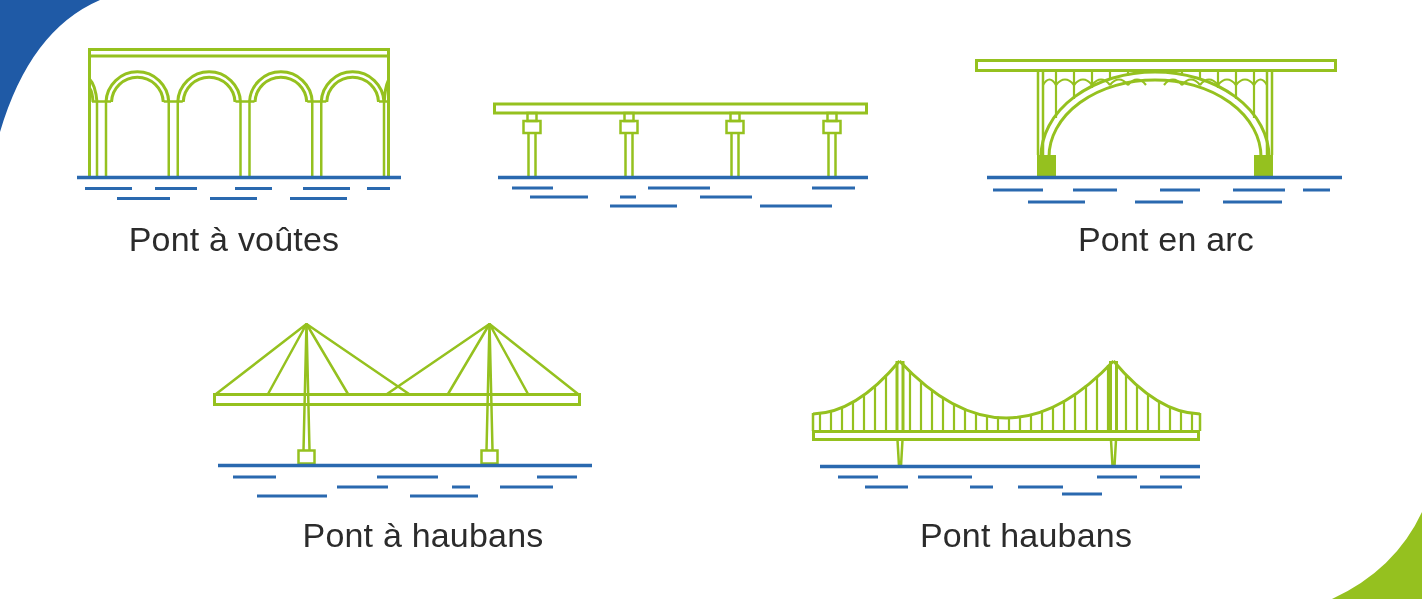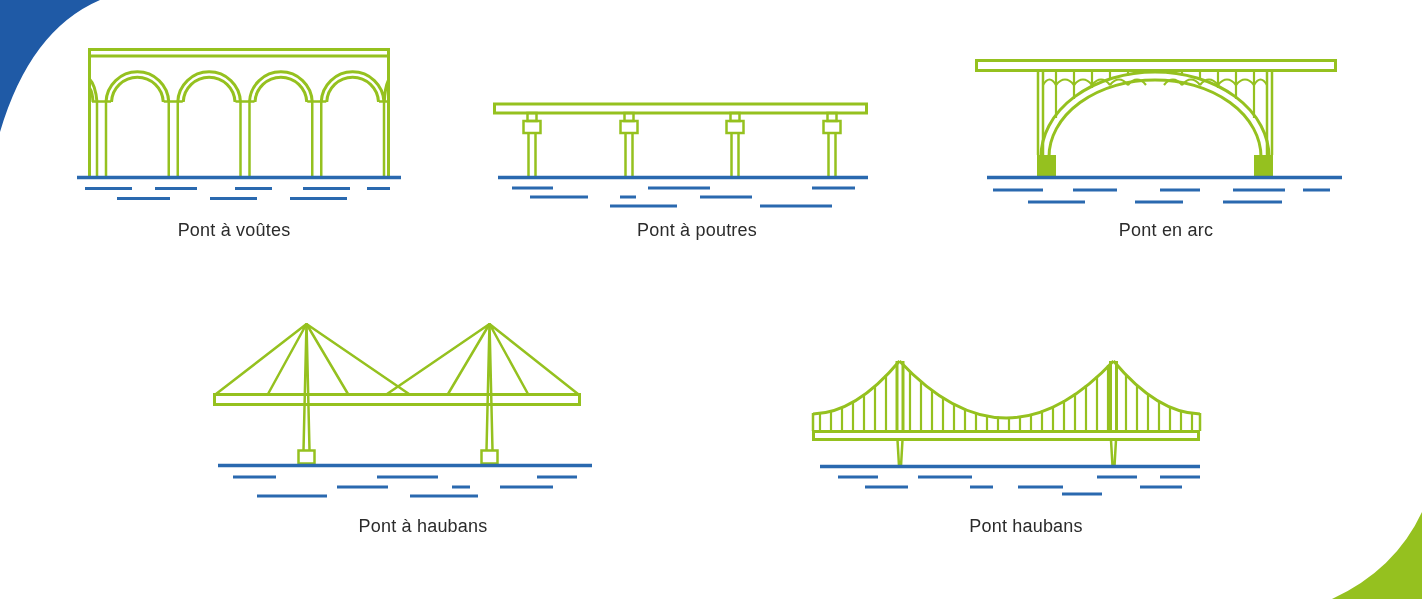"Pont à voûtes" .bridge-label { font-size: 18px -> 34px }
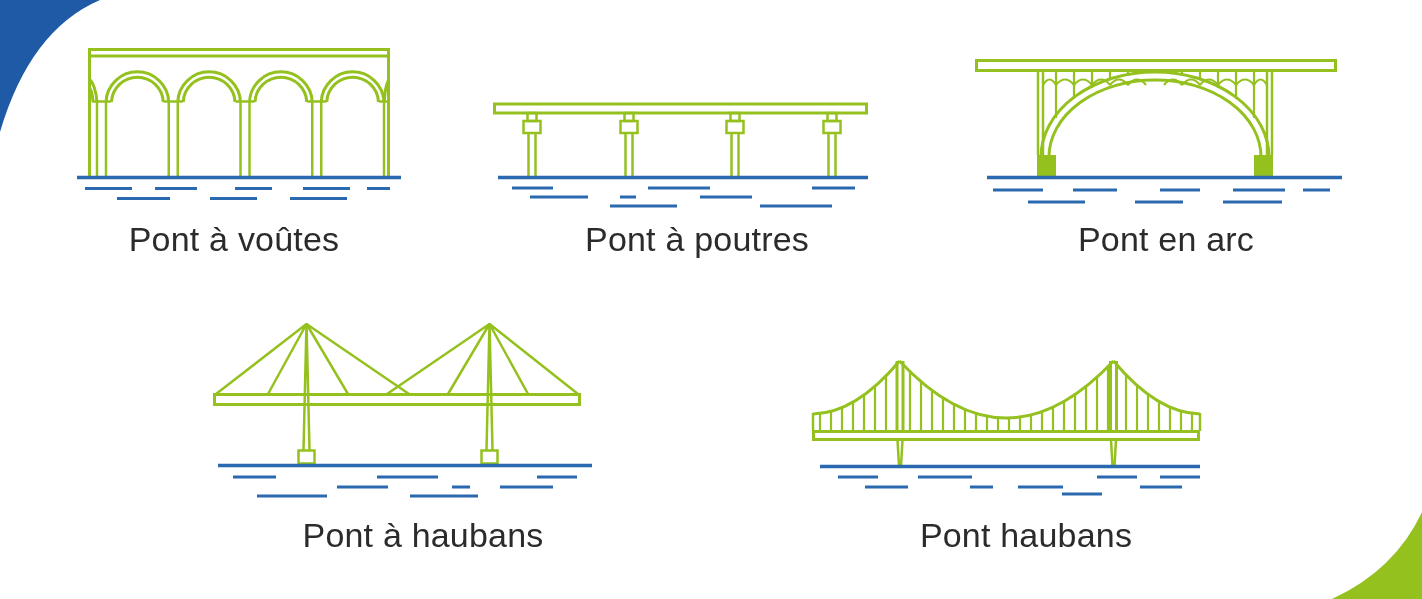"Pont à poutres" div.bridge-label { html: <div>Pont à poutres</div> -> none }
